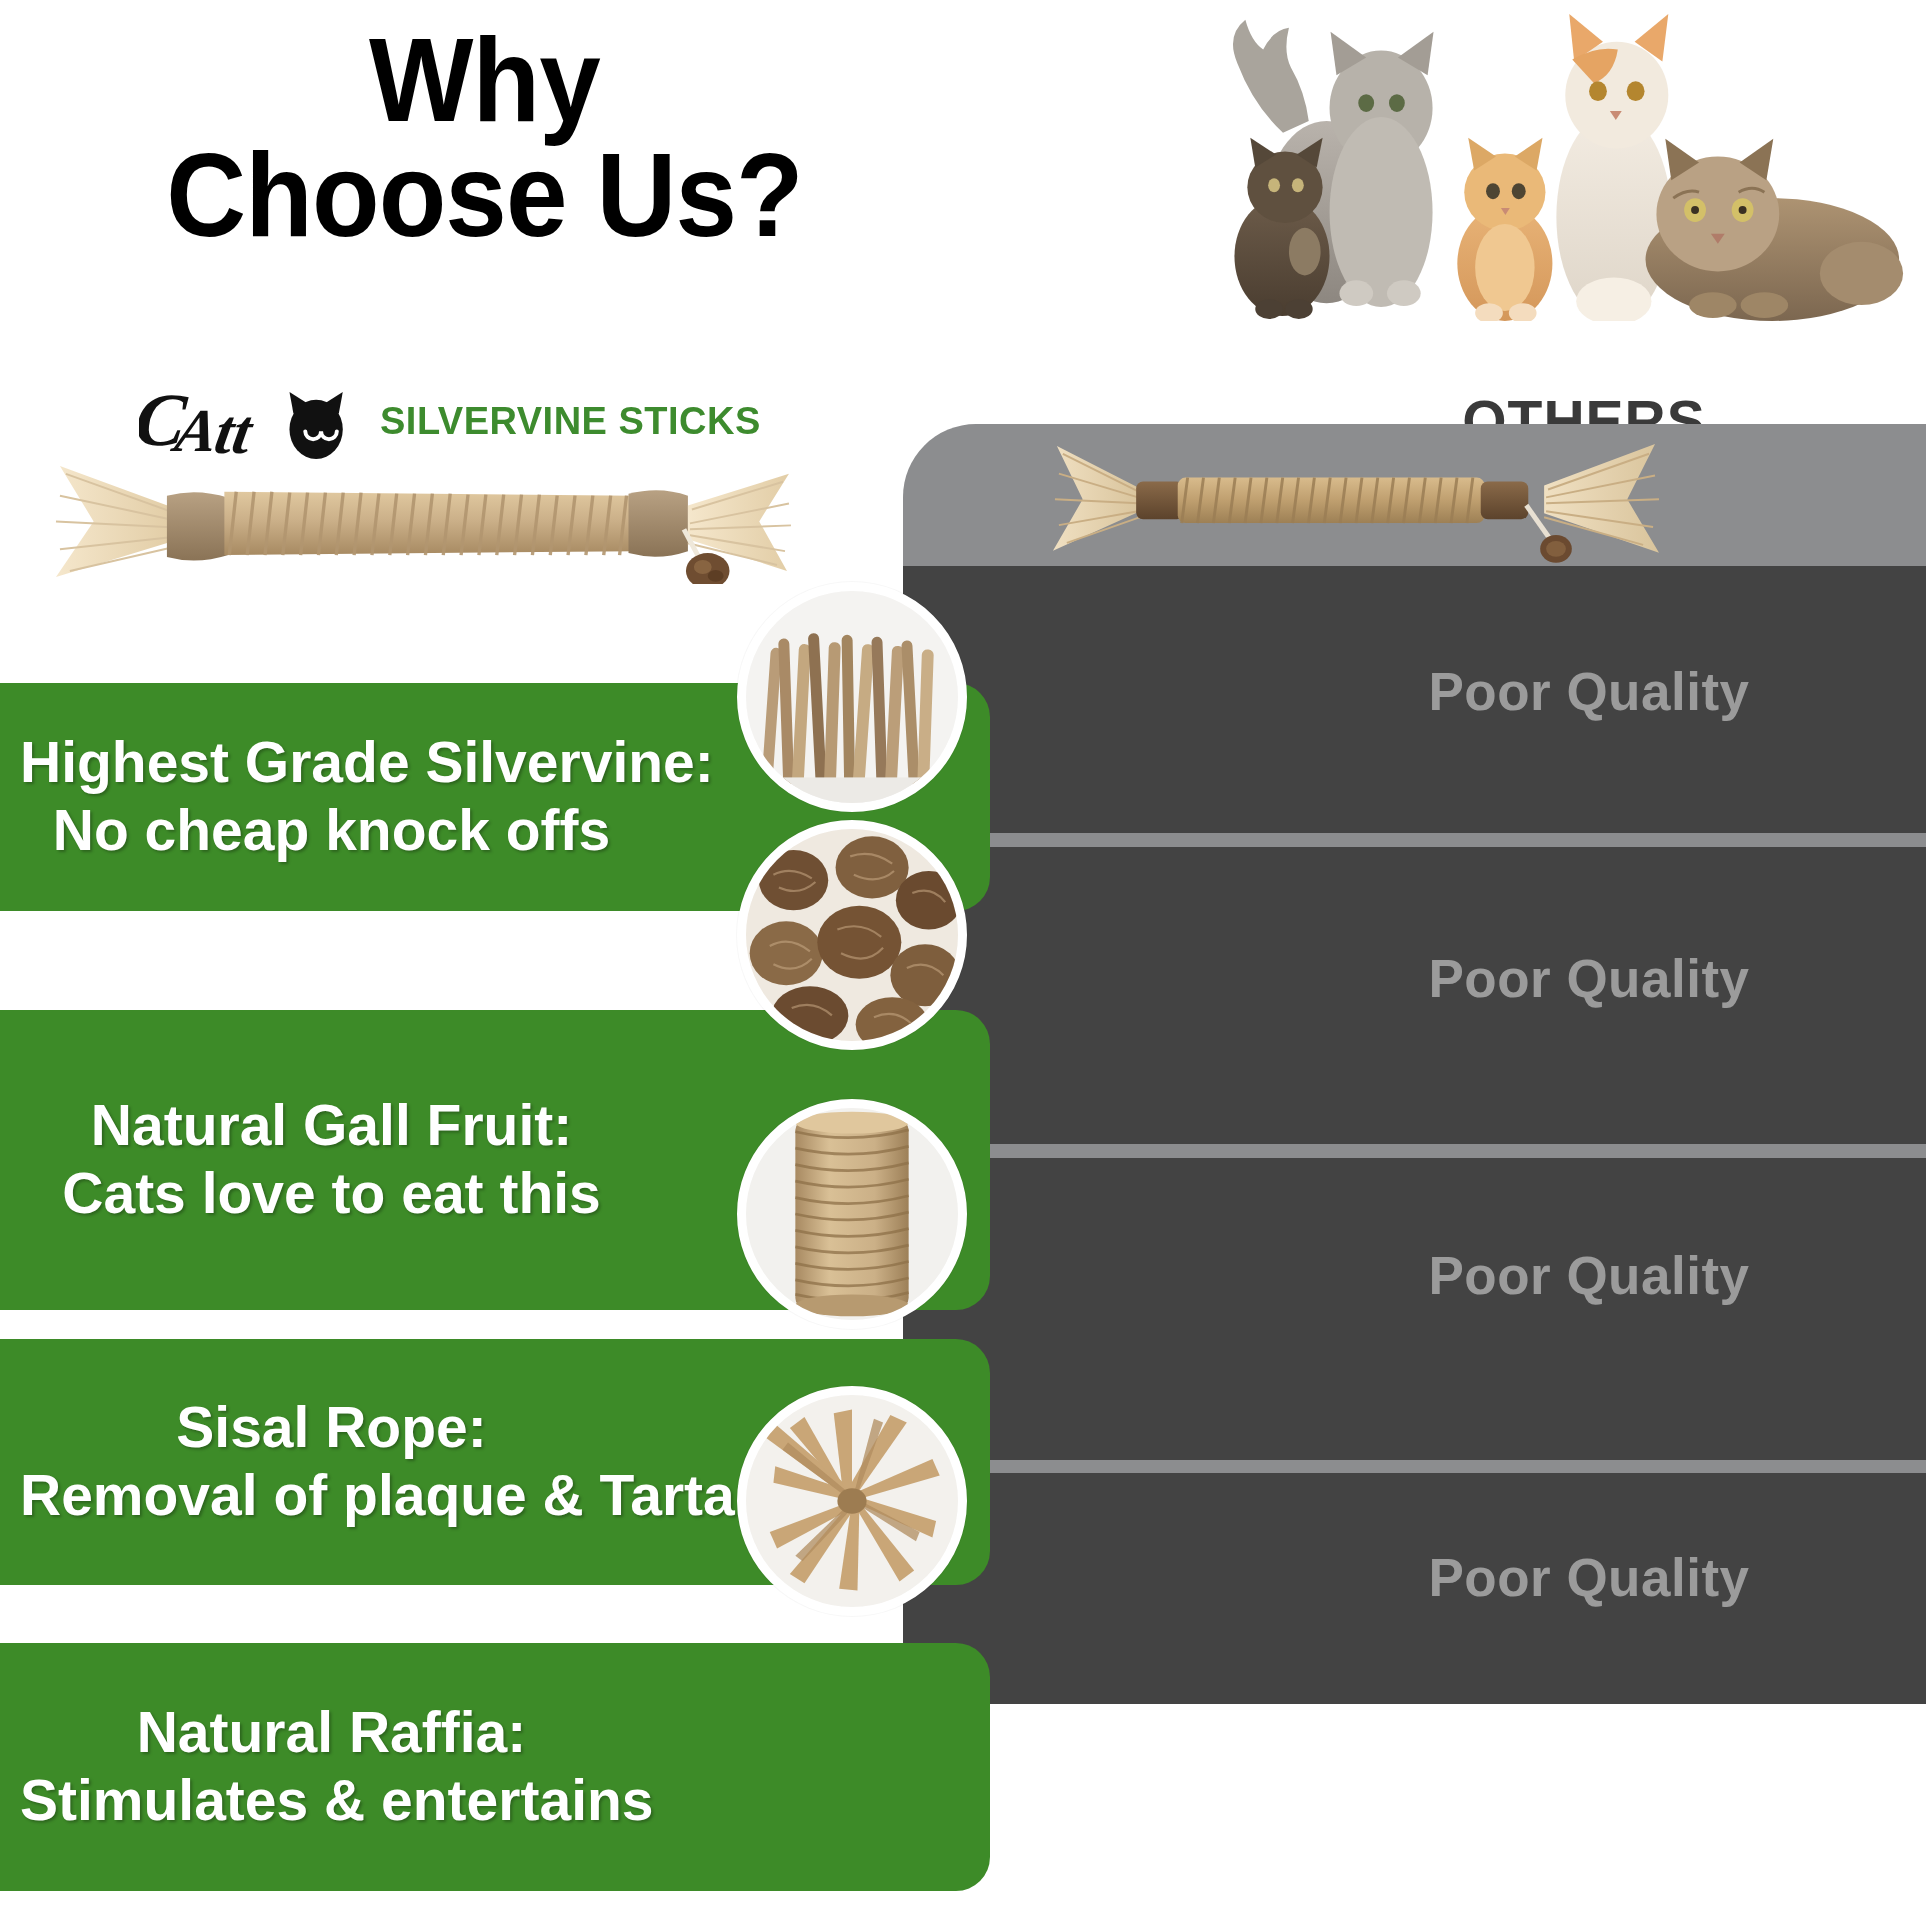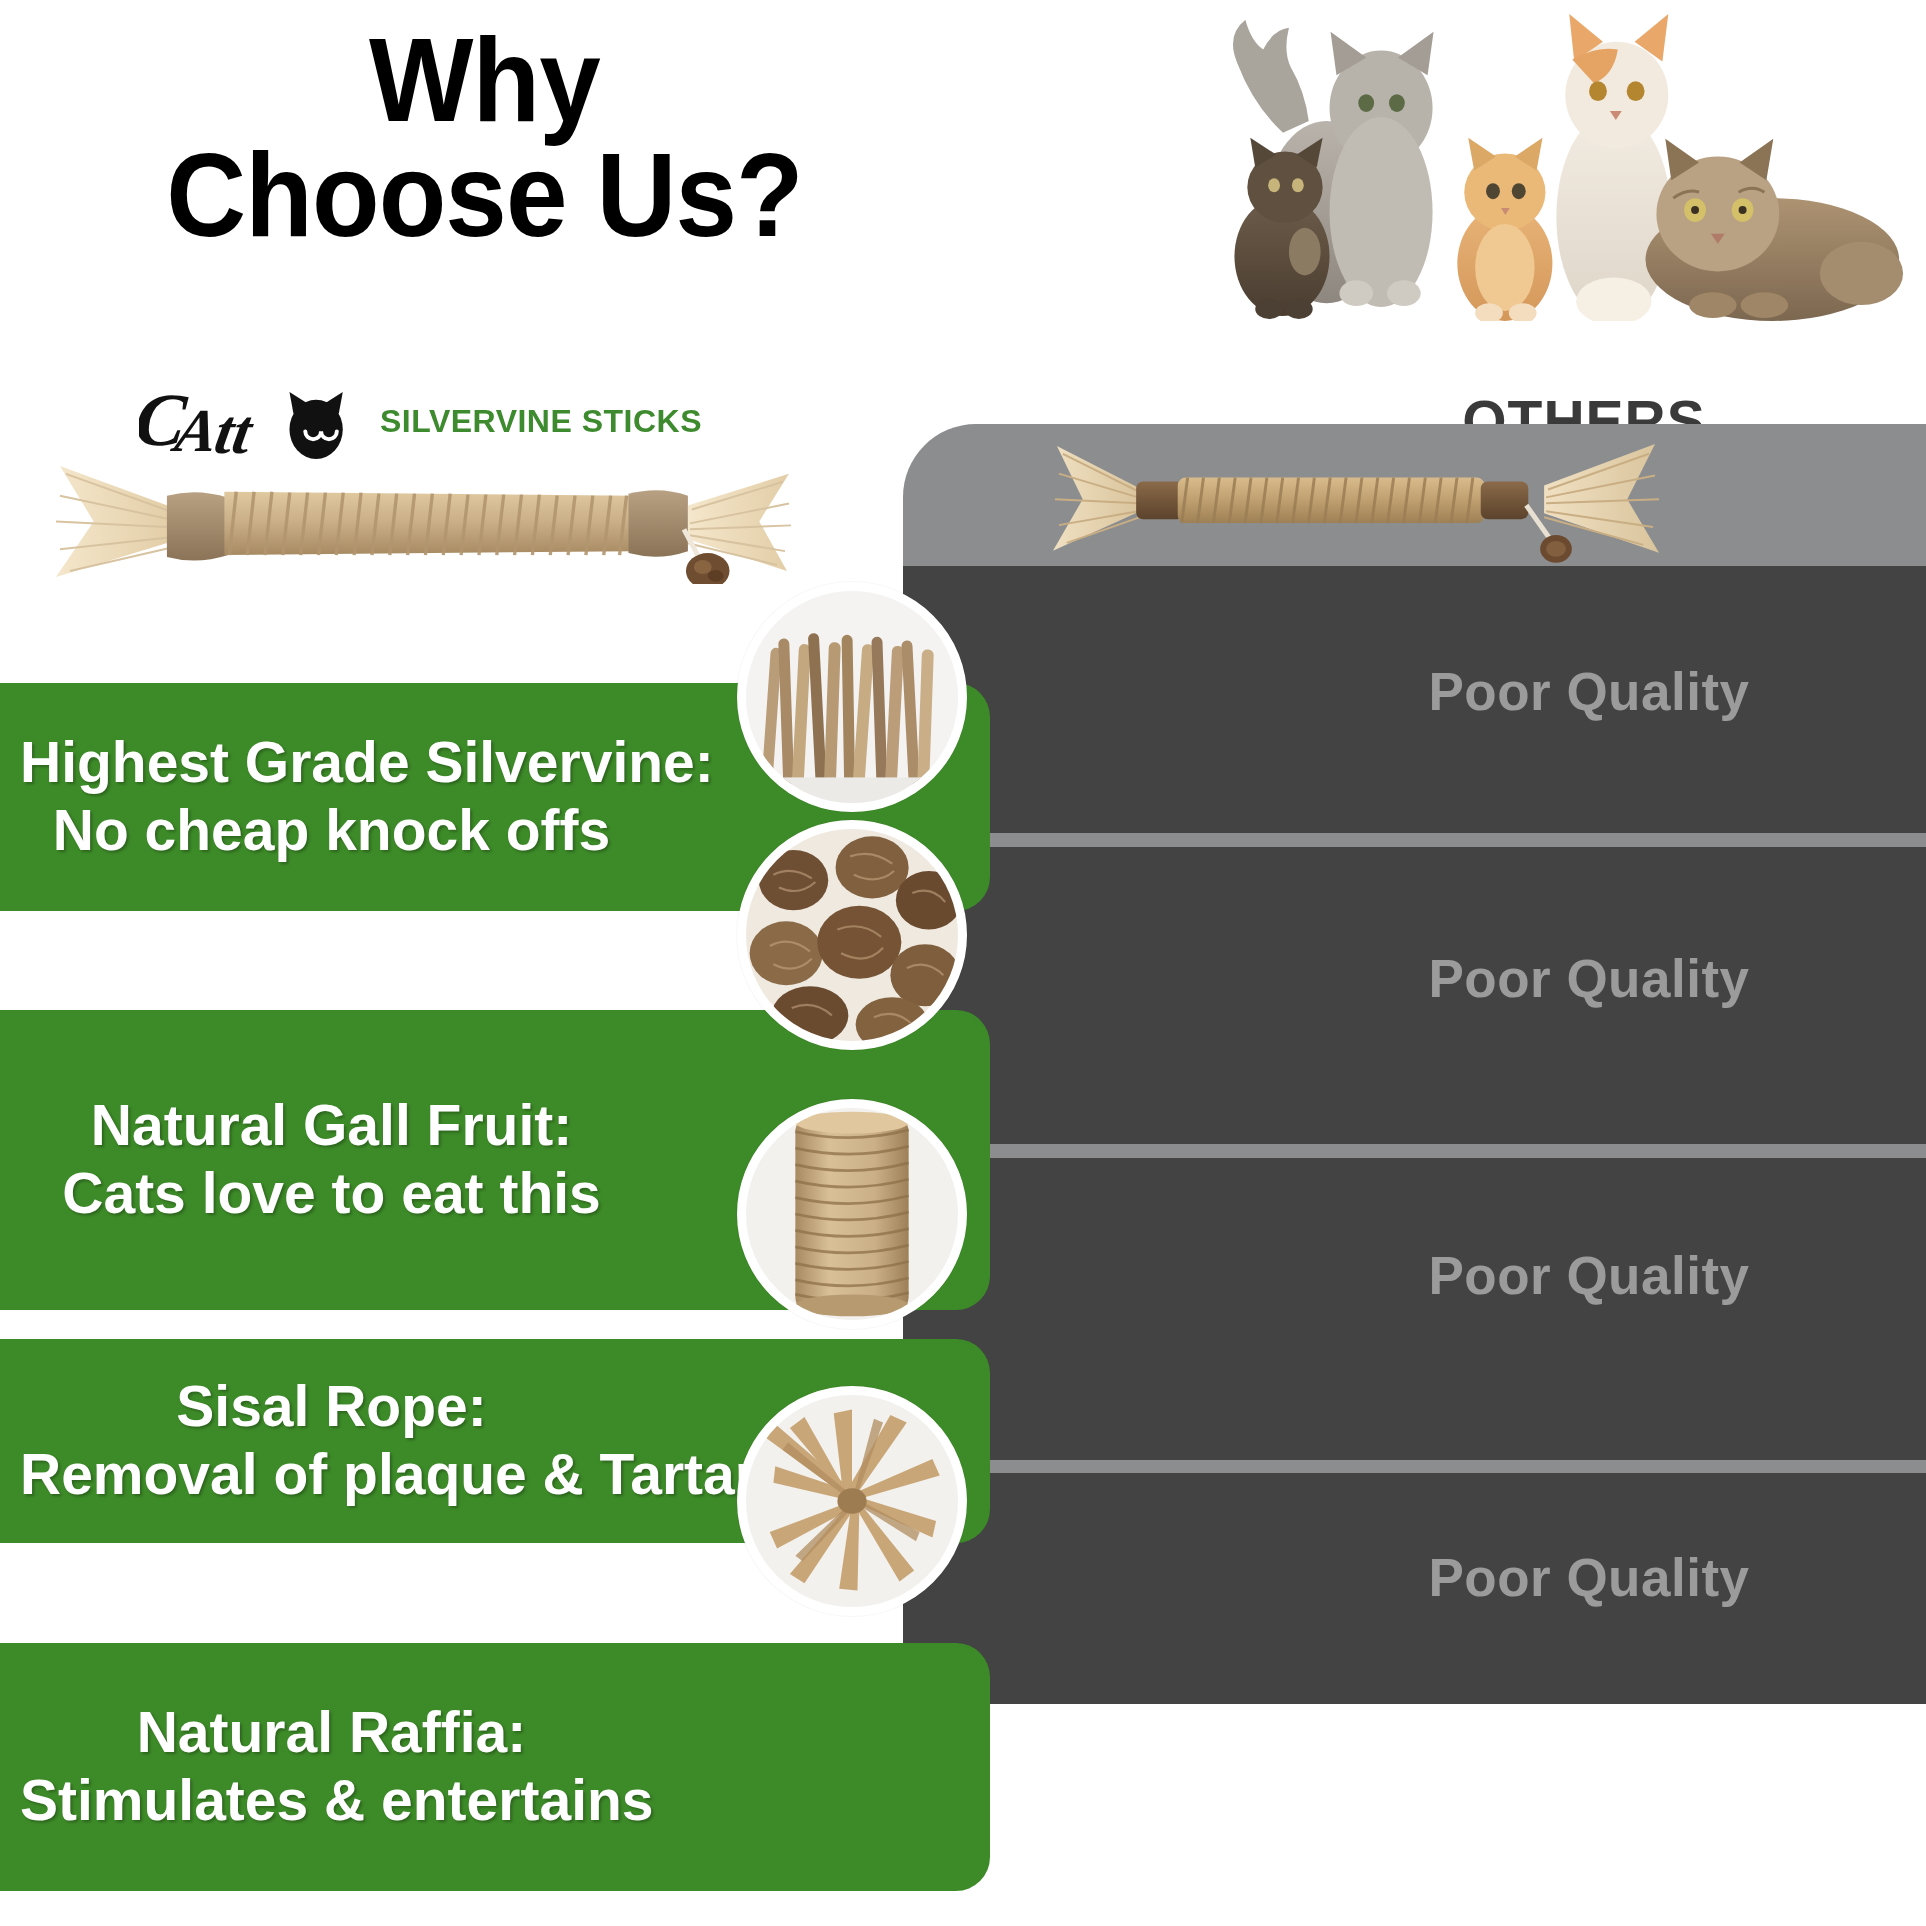"SILVERVINE STICKS" .brand-text { font-size: 32px -> 38px }
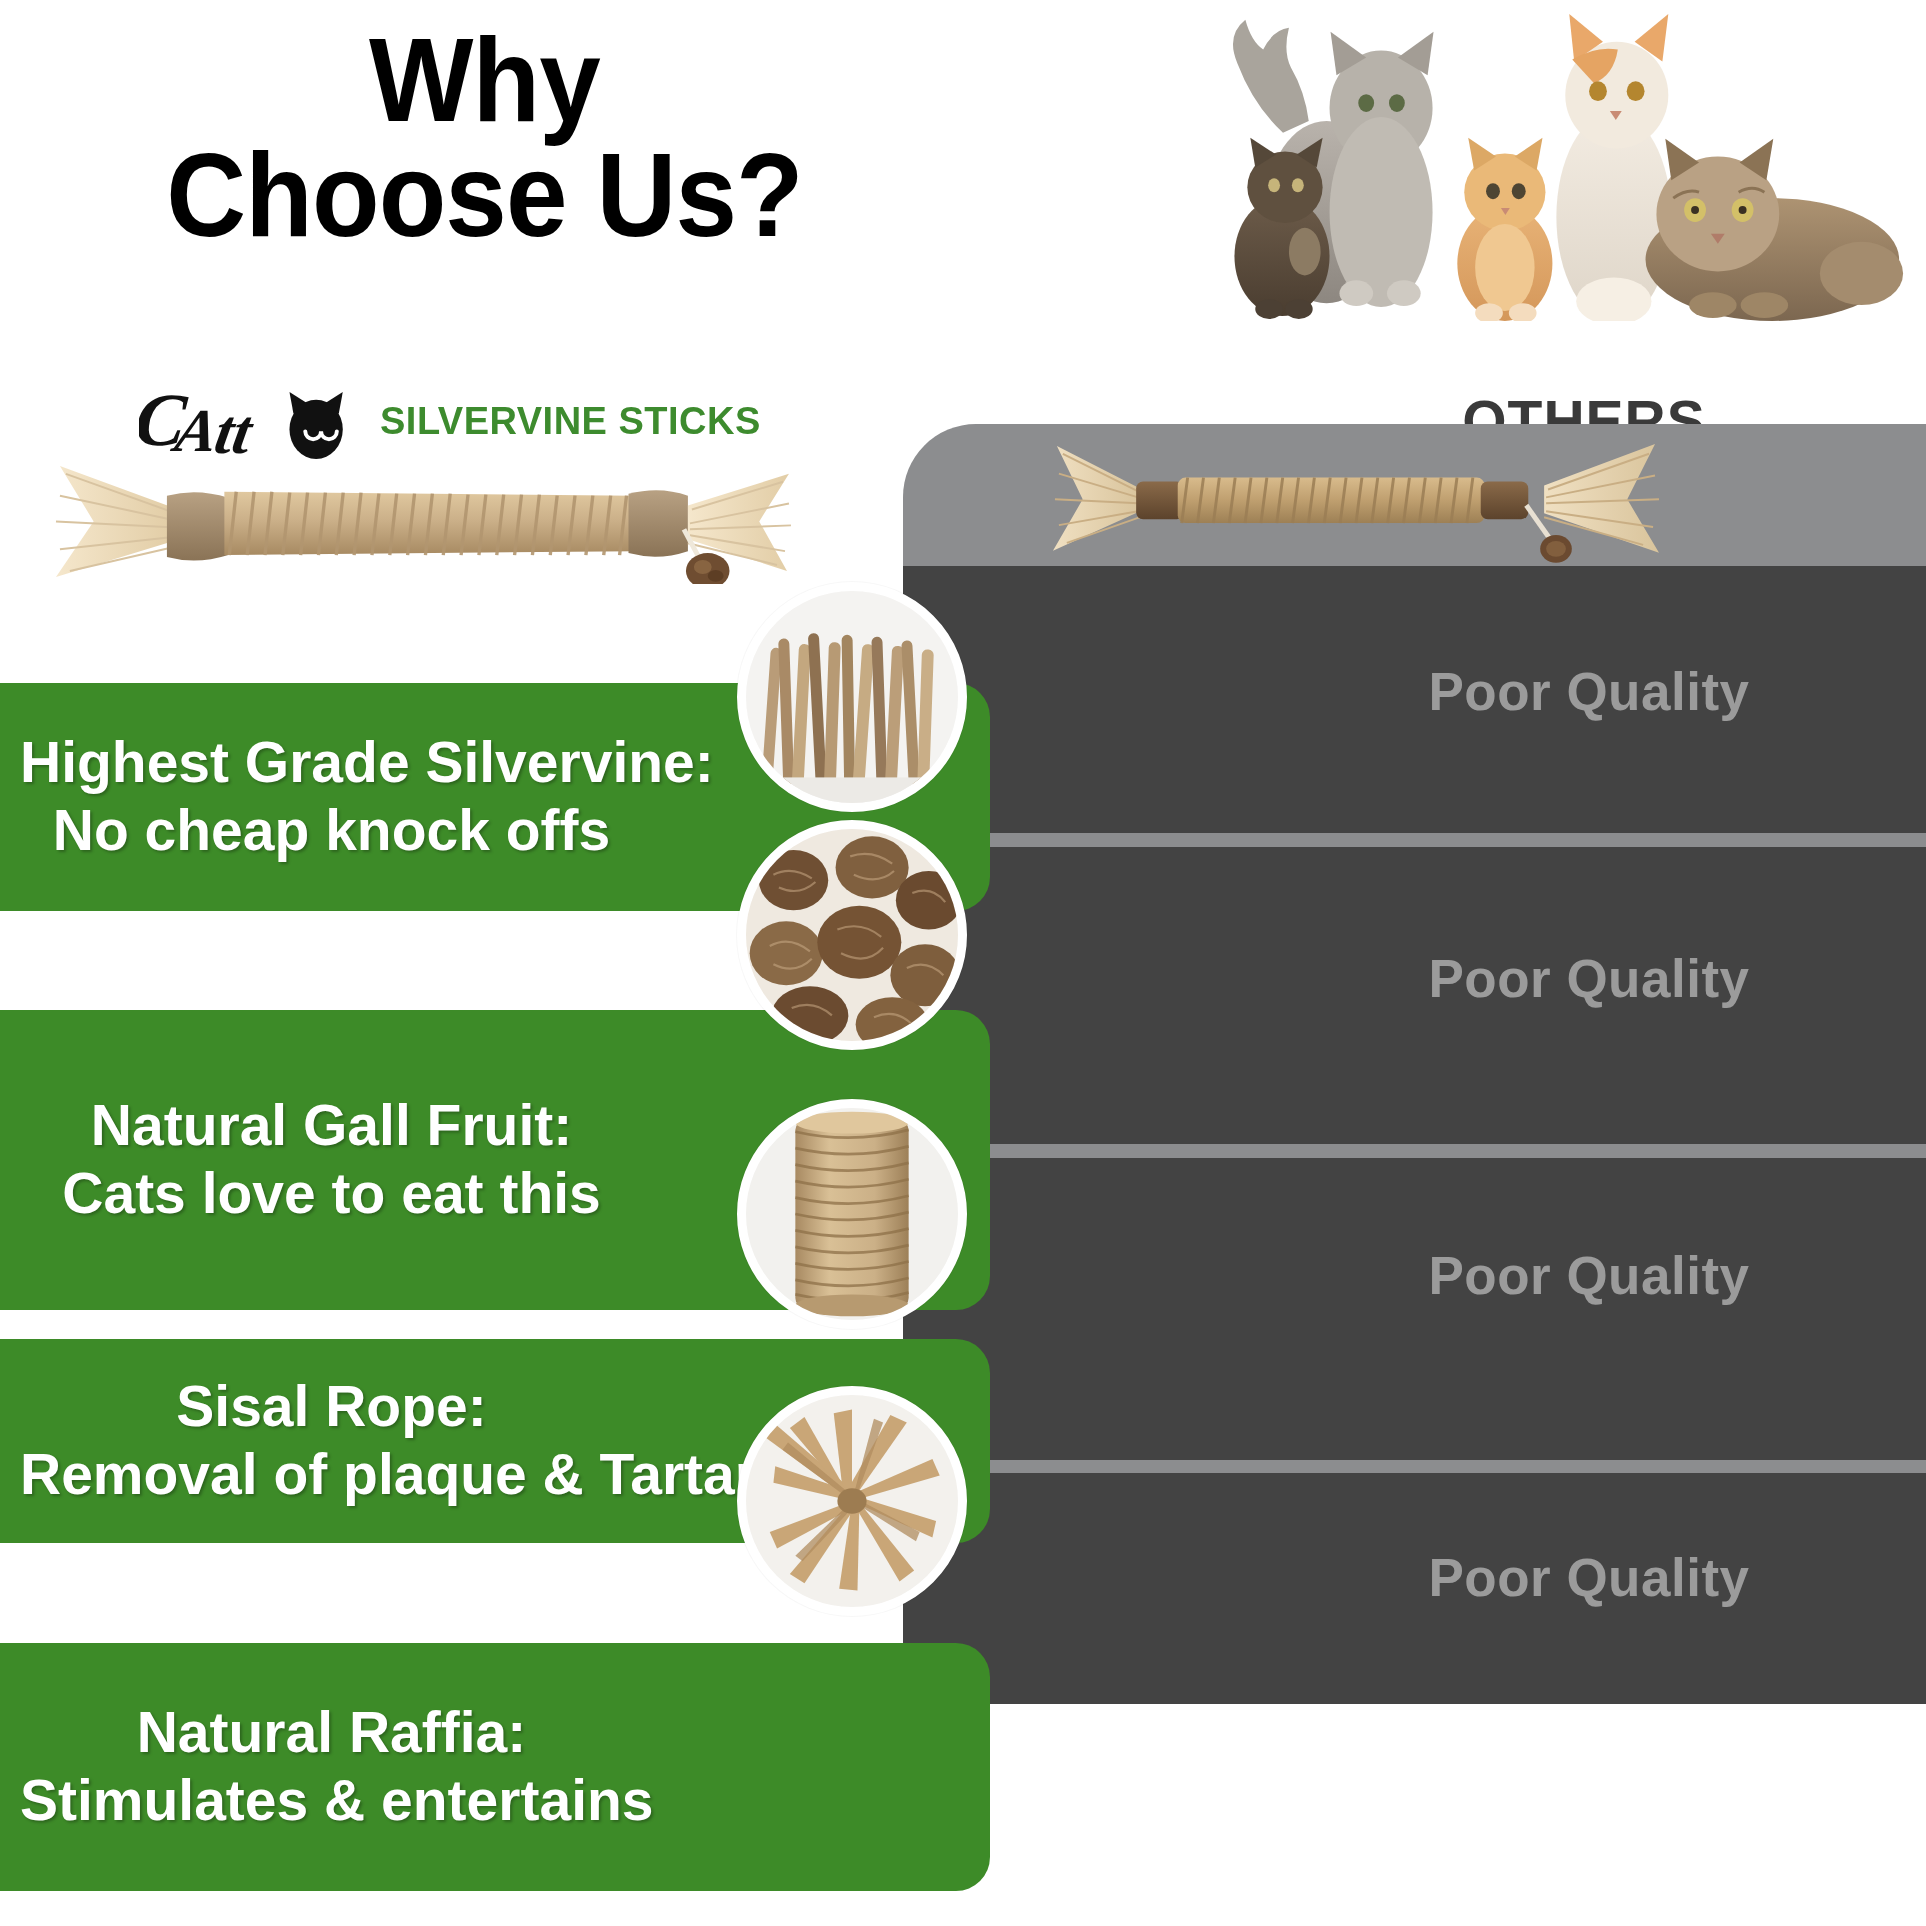"Sisal Rope:" div.bar { height: 204px -> 246px }
